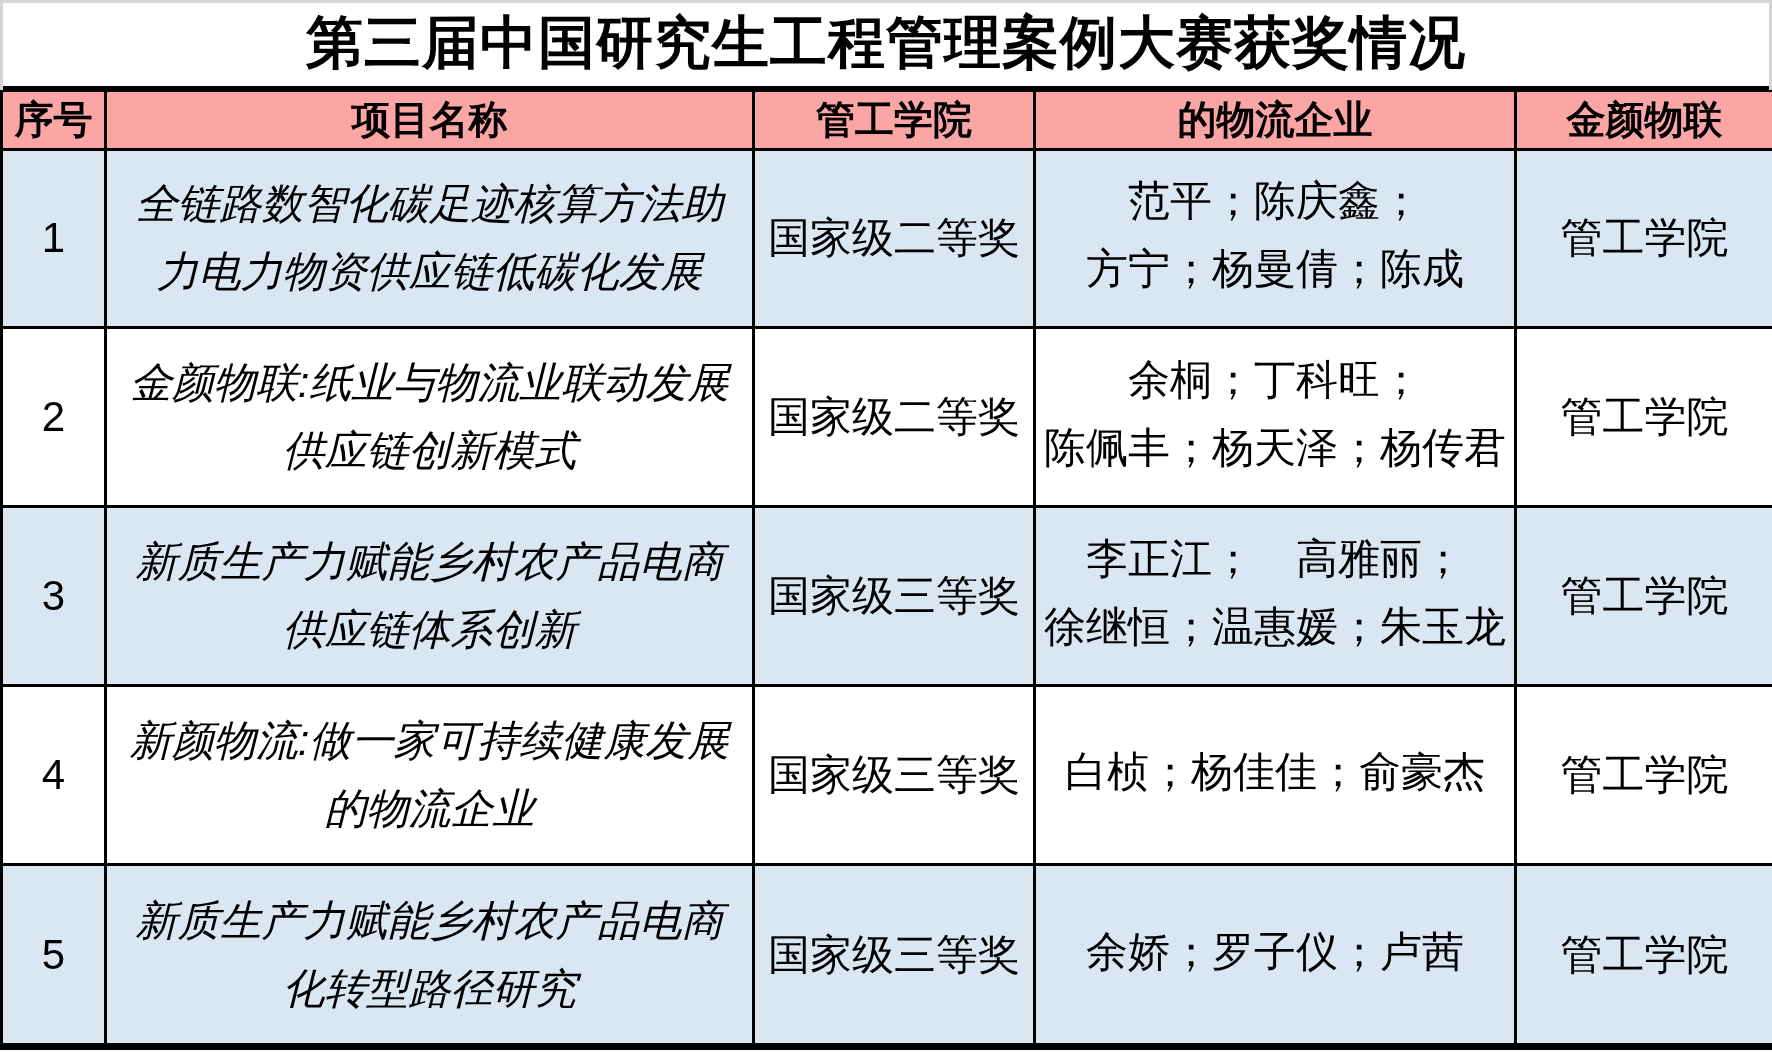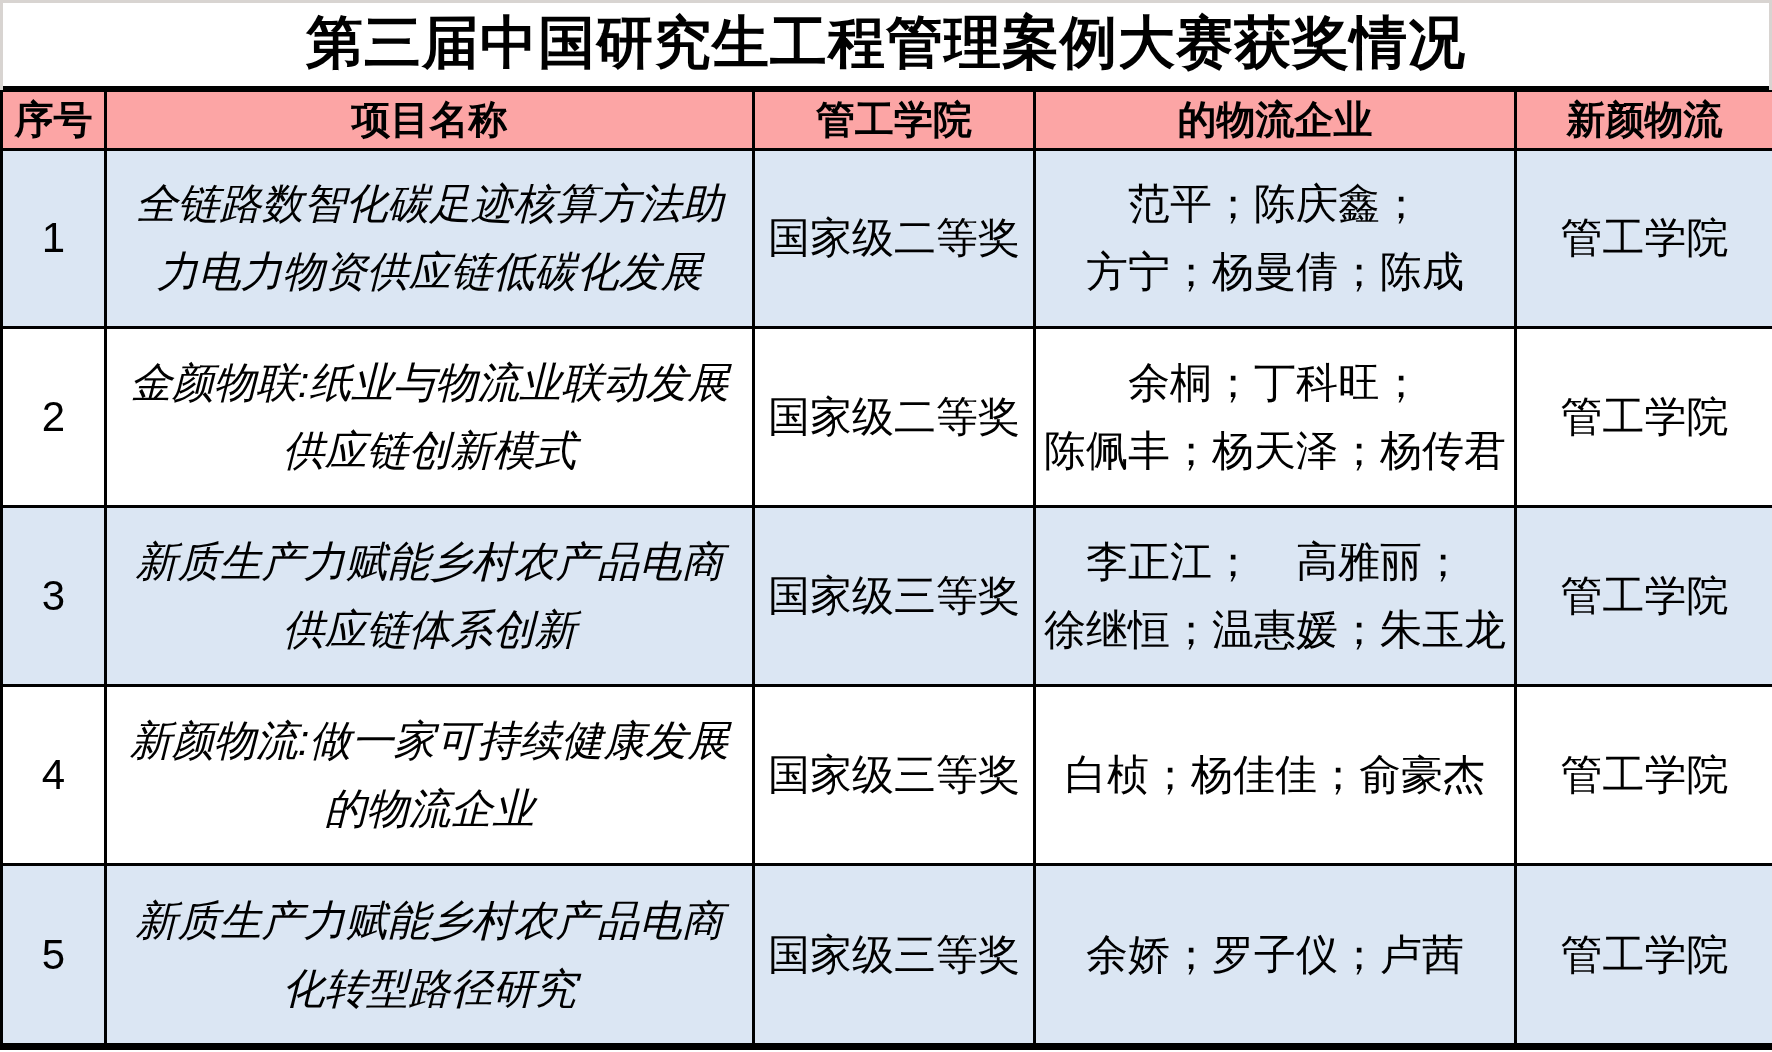"新颜物流" th { text: 新颜物流 -> 金颜物联 }
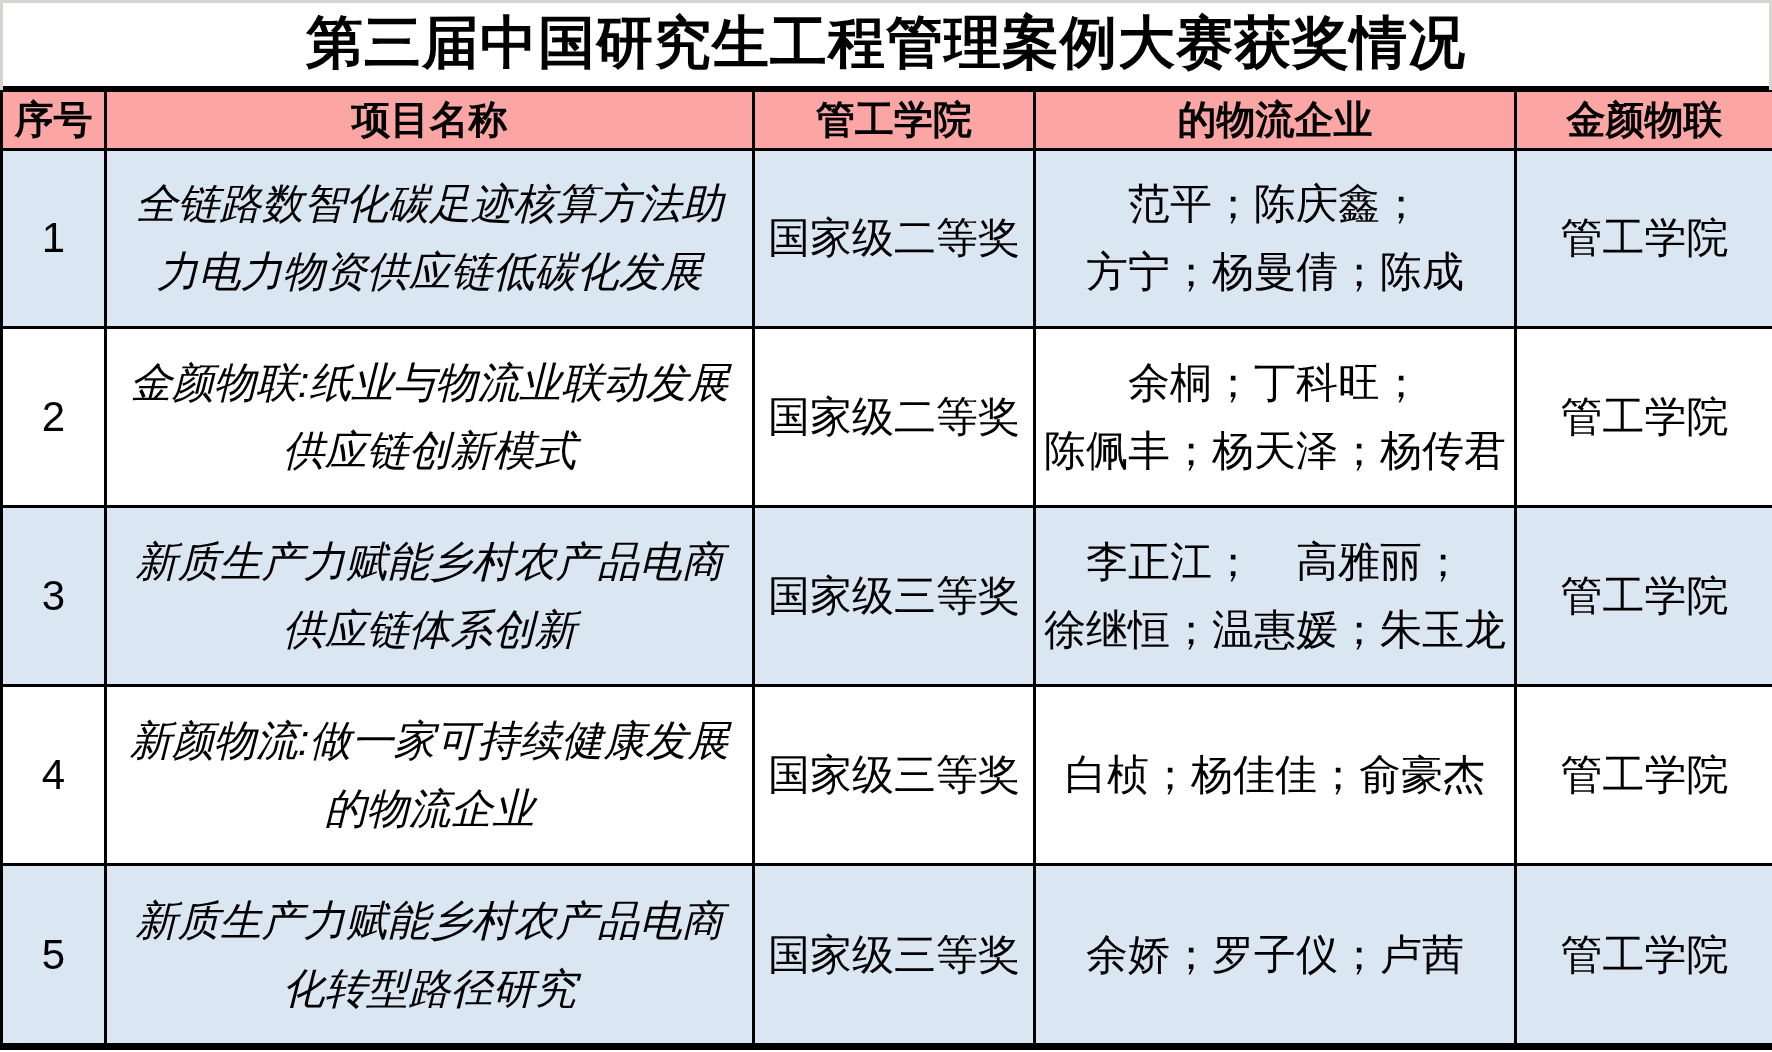"范平；陈庆鑫；" td.cell-members { font-family: none -> Liberation Mono, monospace }
